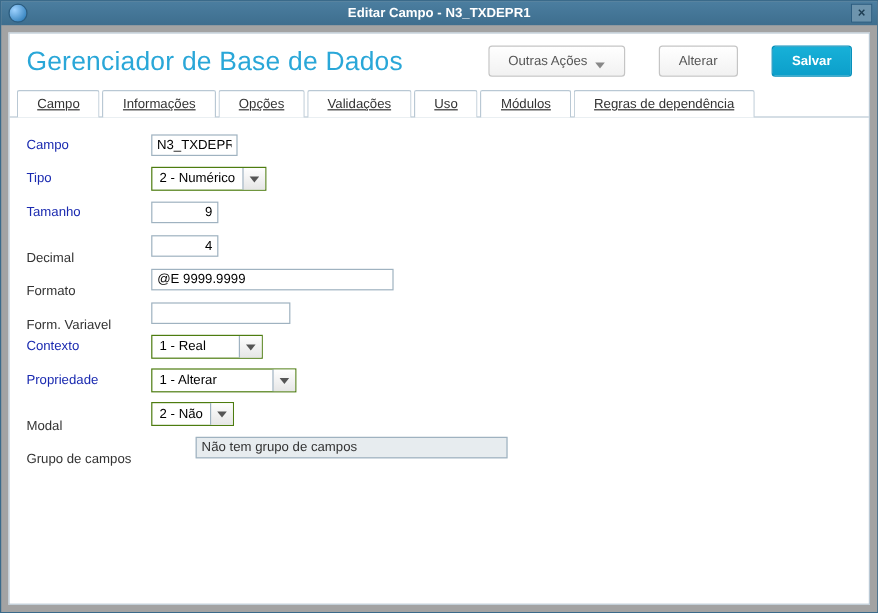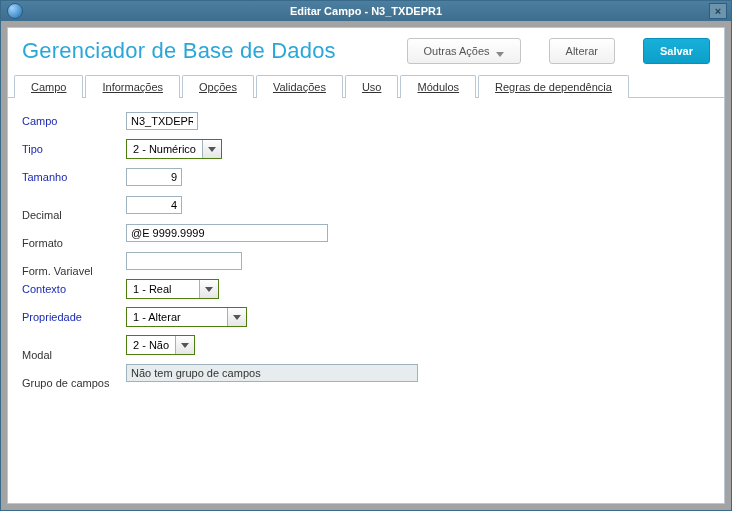"Não tem grupo de campos" .w-grp { margin-left: none -> 37px; width: 292px -> 260px }
